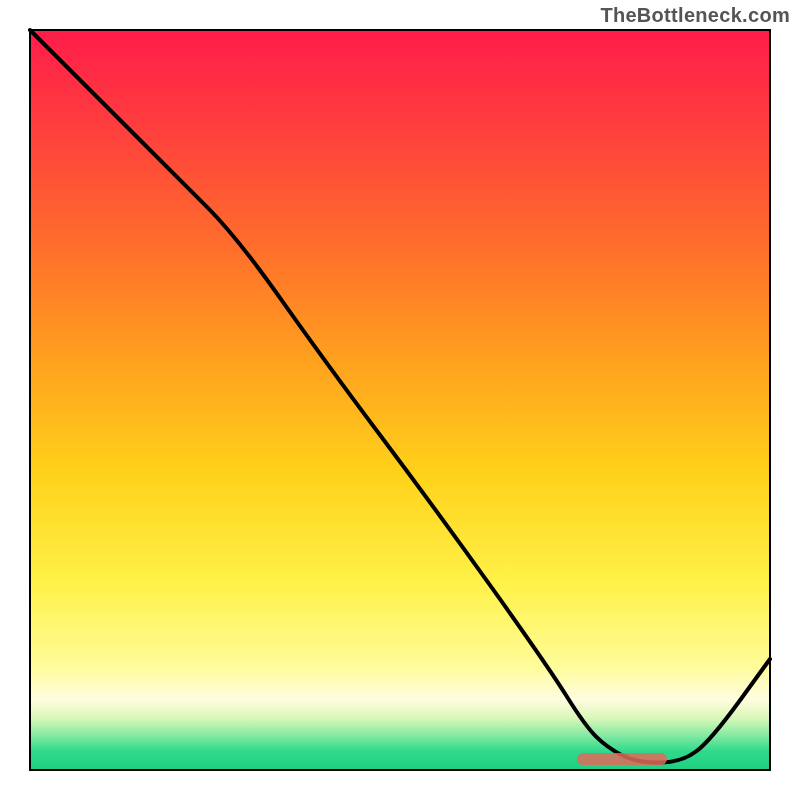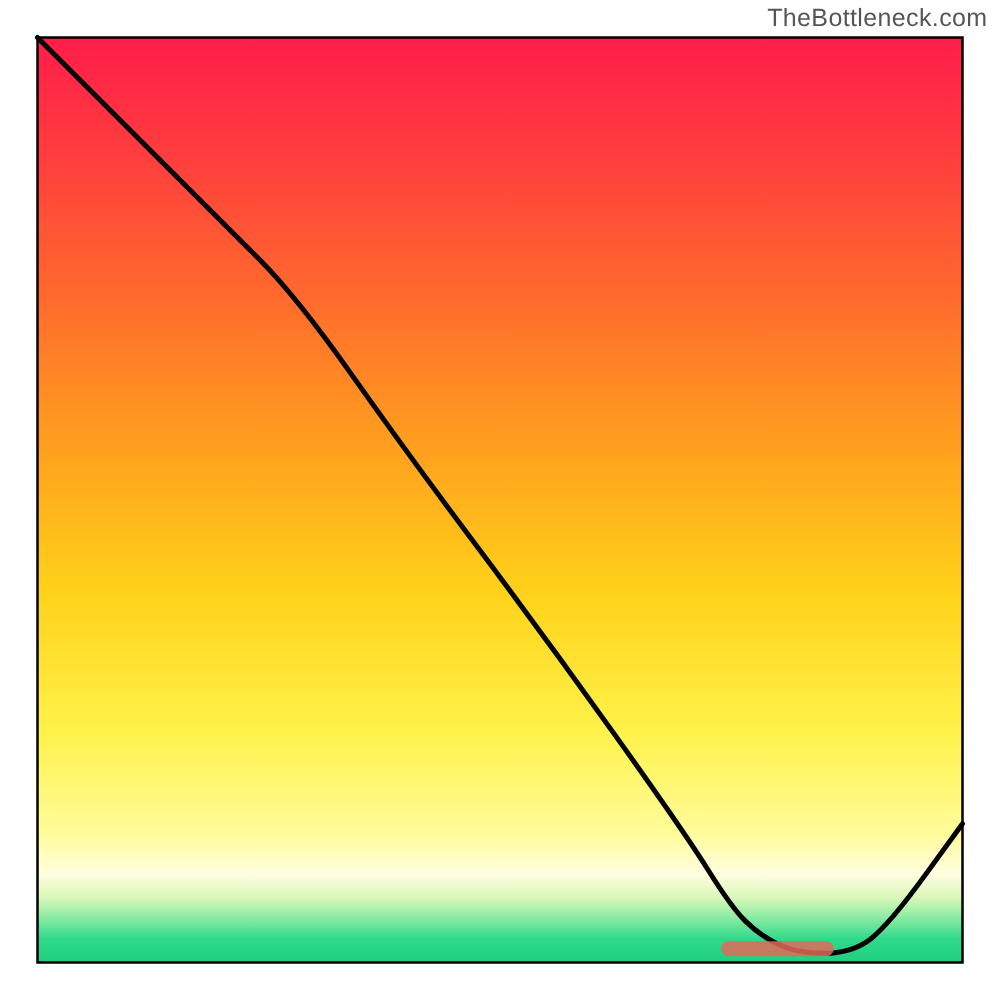"TheBottleneck.com" .watermark { font-weight: 400 -> 700 }
